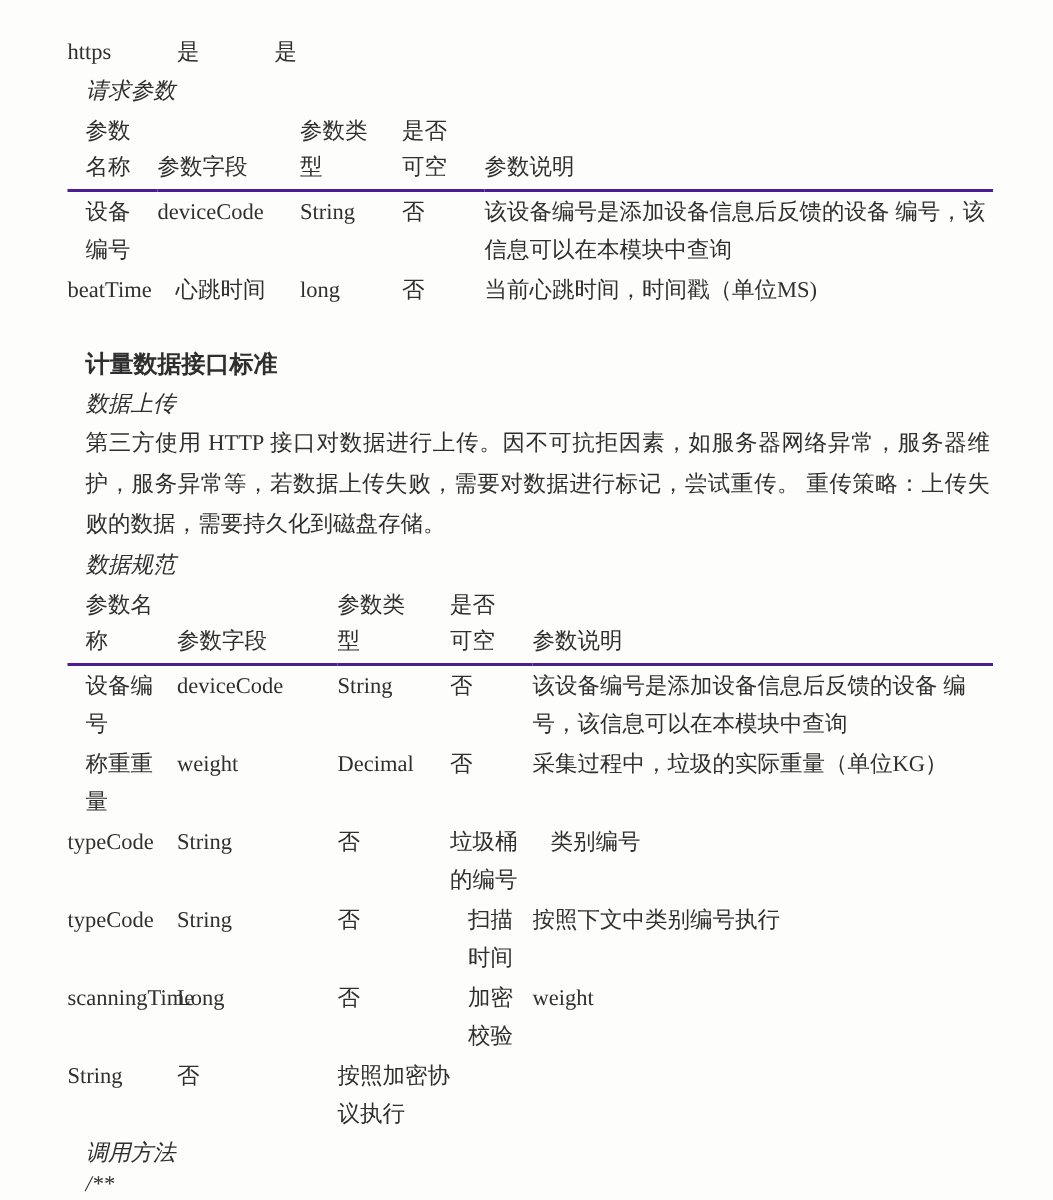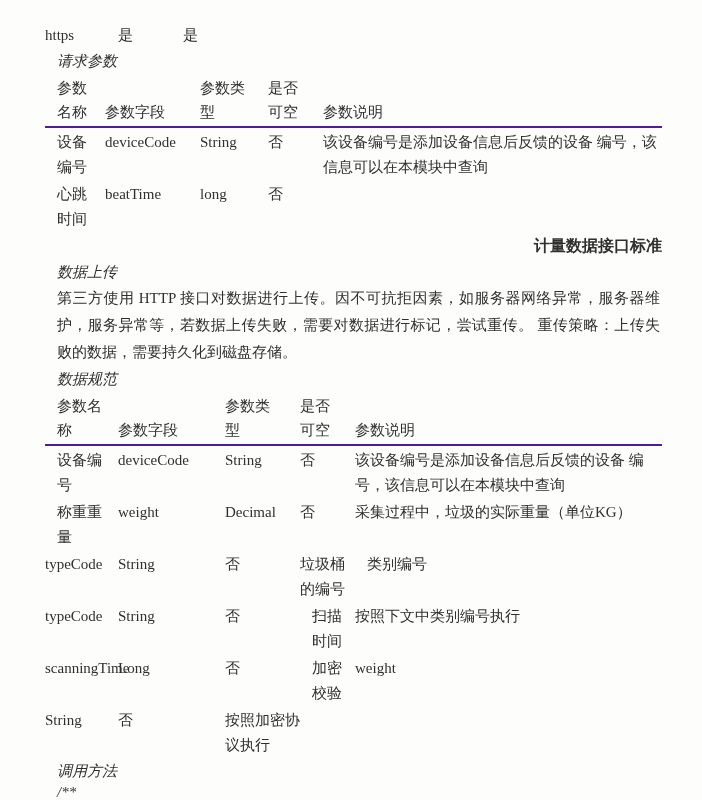"心跳时间" div.cell { order: before "beatTime" -> after "beatTime" }
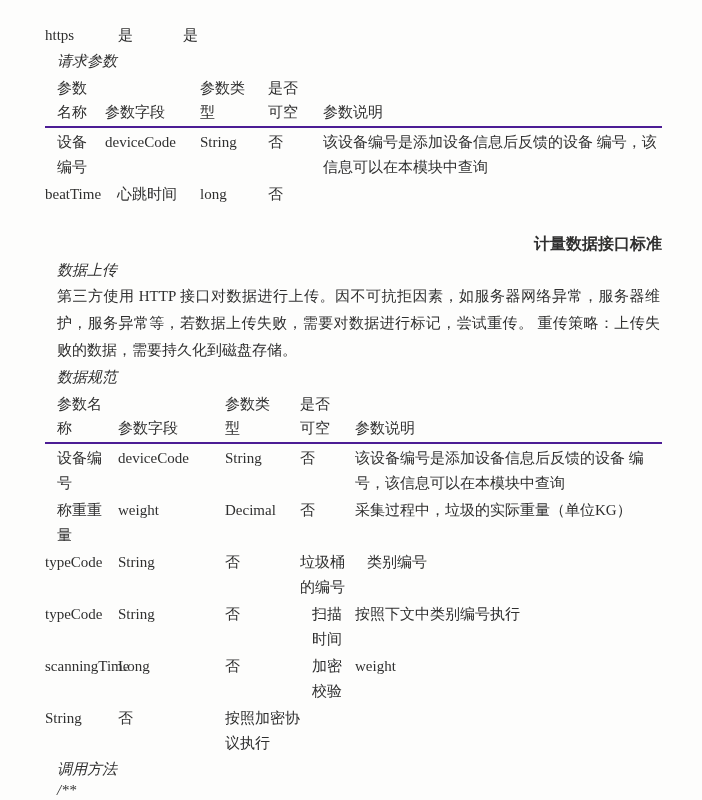"当前心跳时间，时间戳（单位MS)" div.cell { html: none -> <div>当前心跳时间，时间戳（单位MS)</div> }
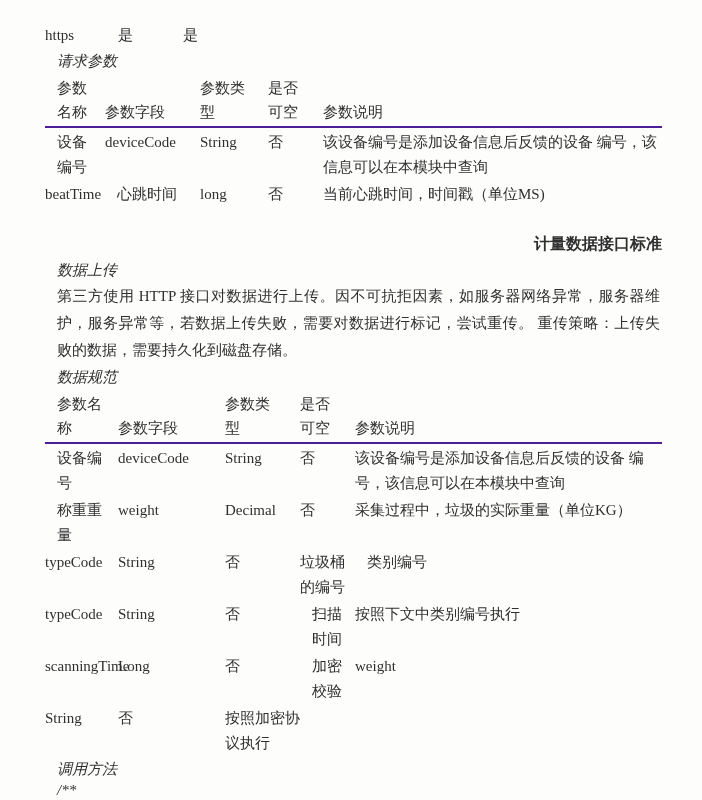"计量数据接口标准" .bold-heading { text-align: right -> none }
